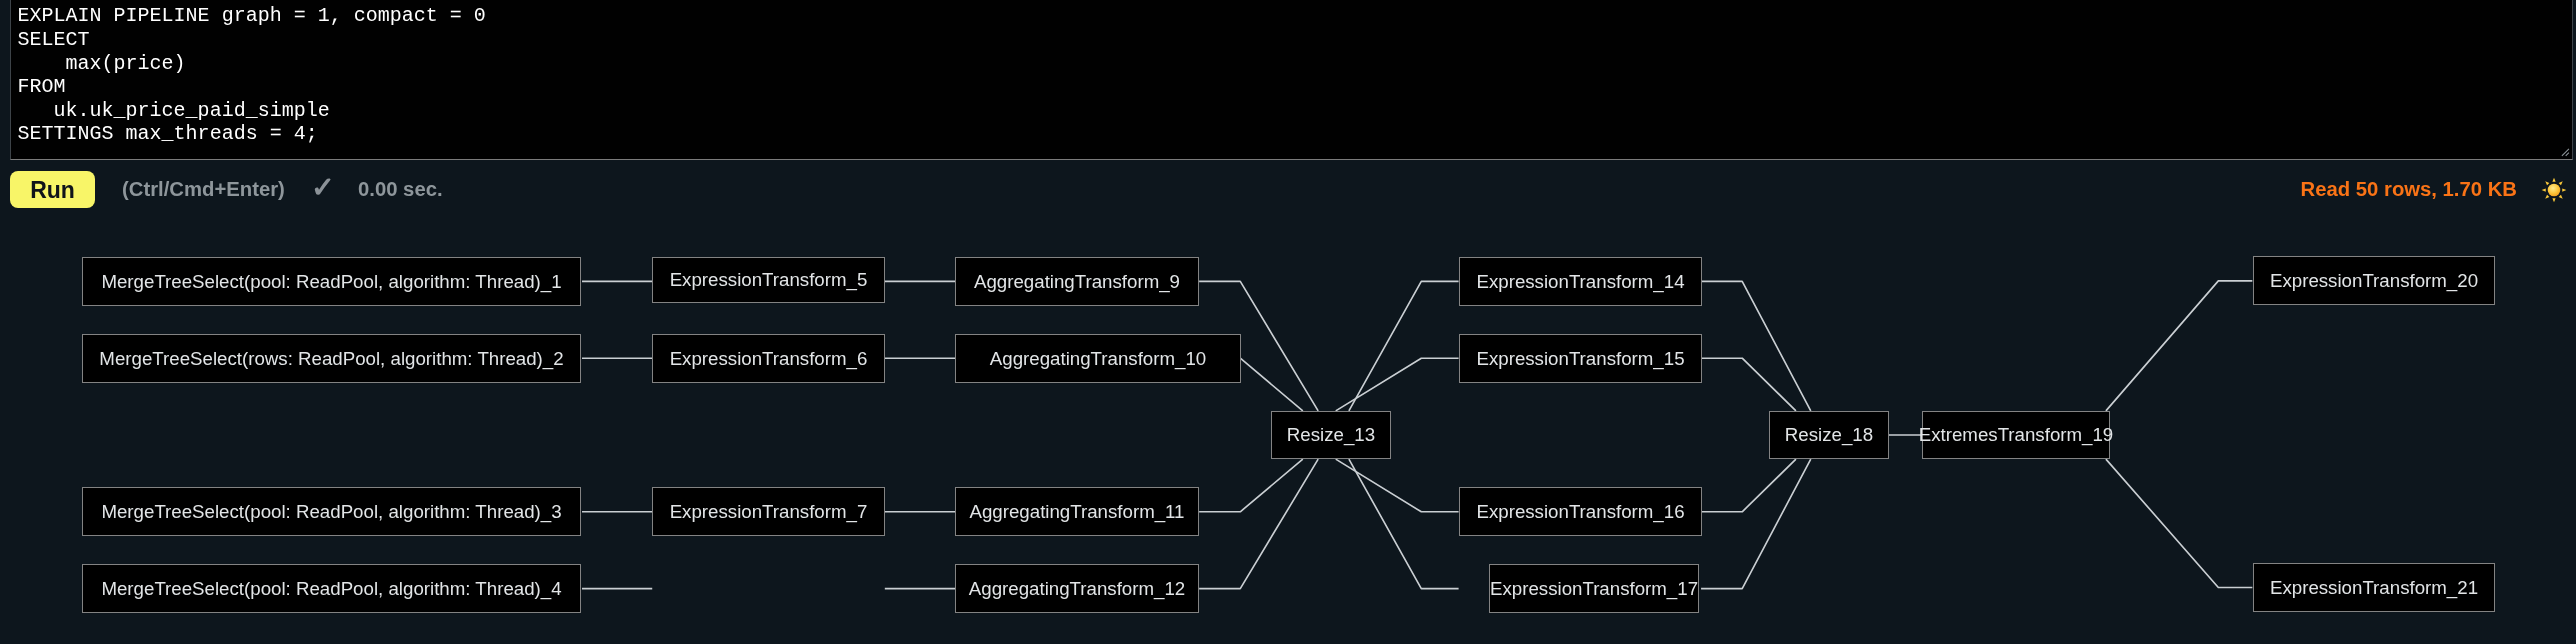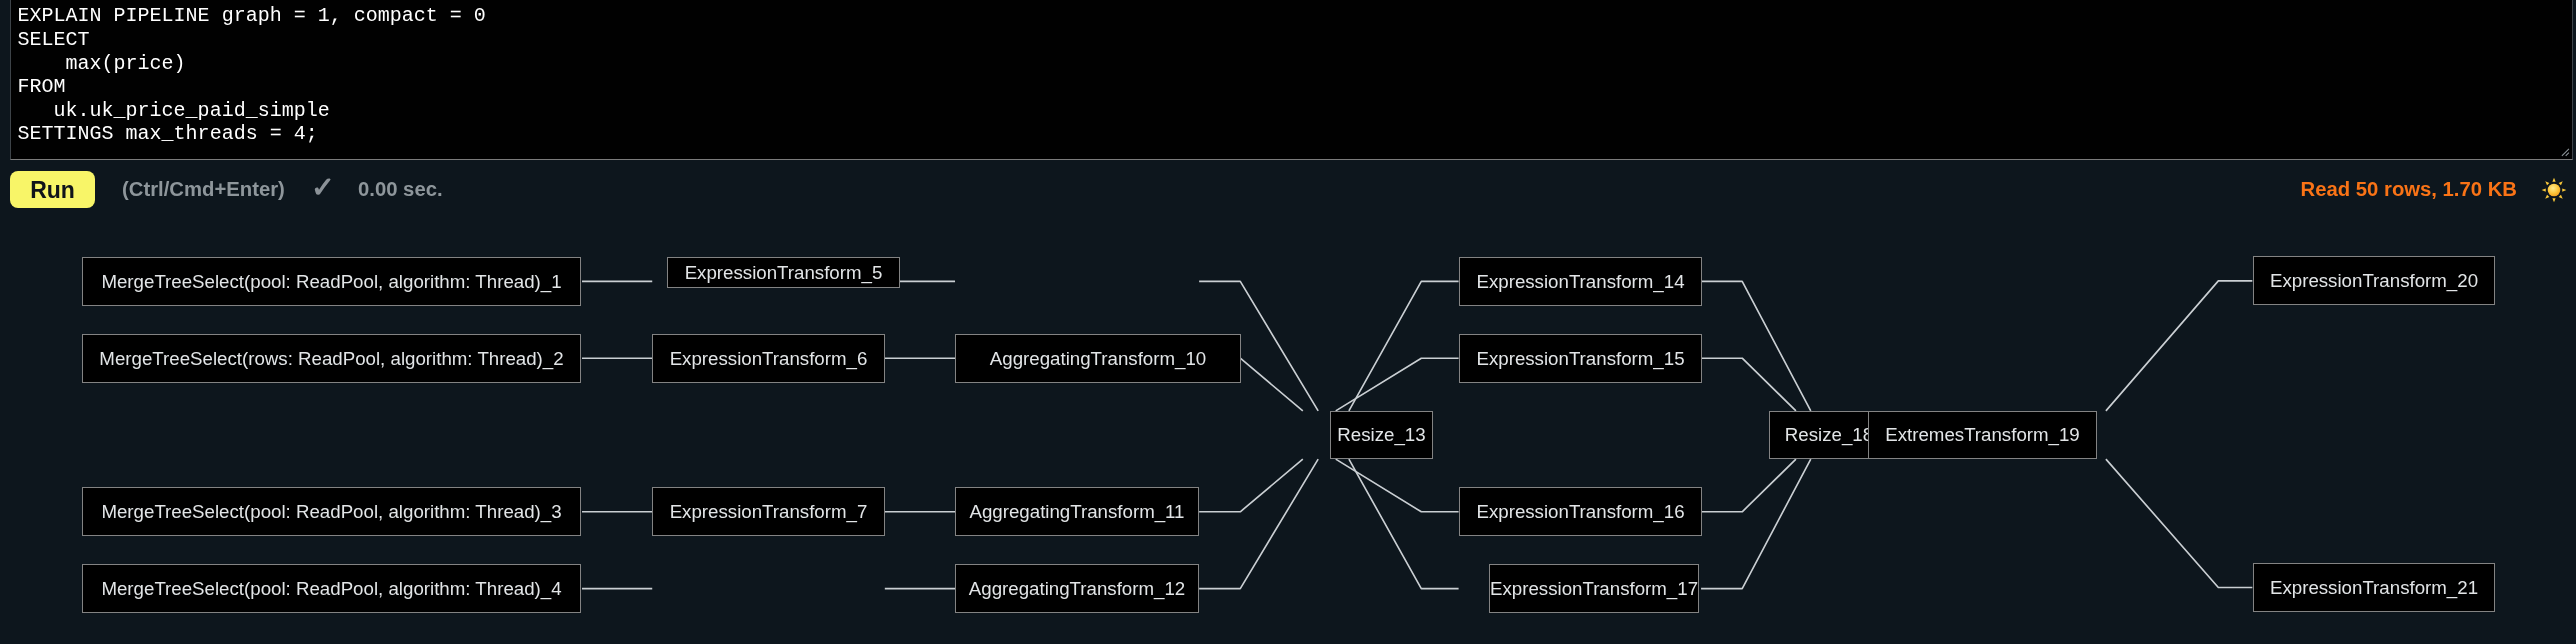"ExpressionTransform_5" div.node { height: 31px -> 46px; left: 667px -> 652px }
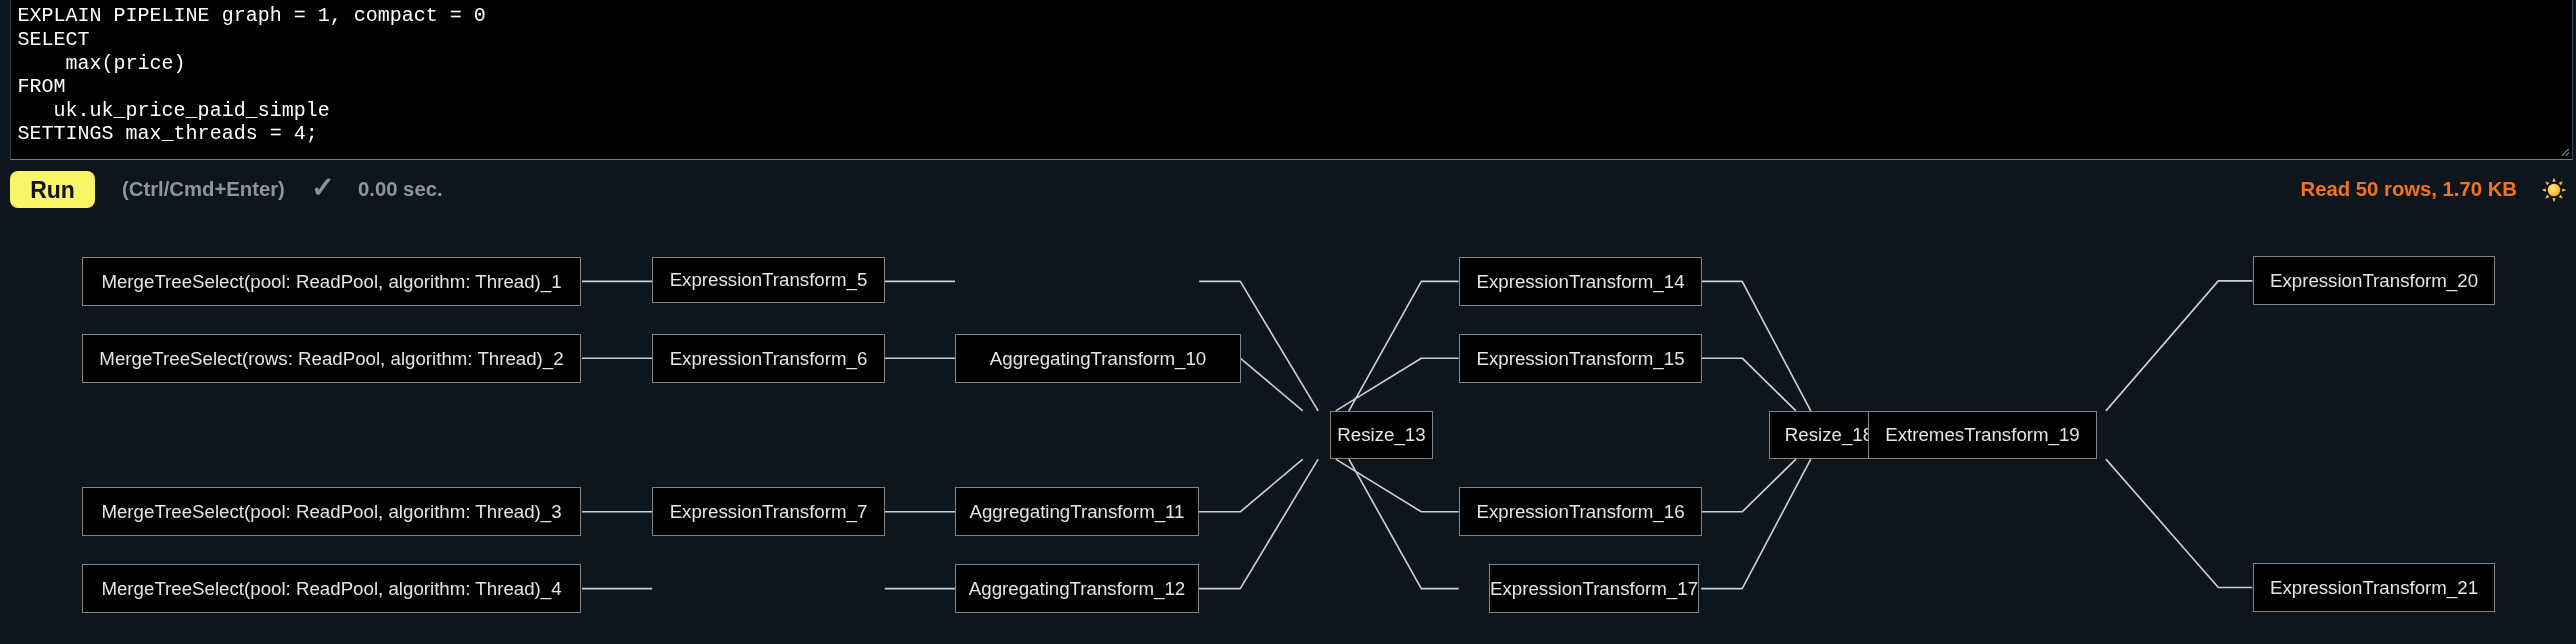"AggregatingTransform_9" div.node { html: none -> <div>AggregatingTransform_9</div> }
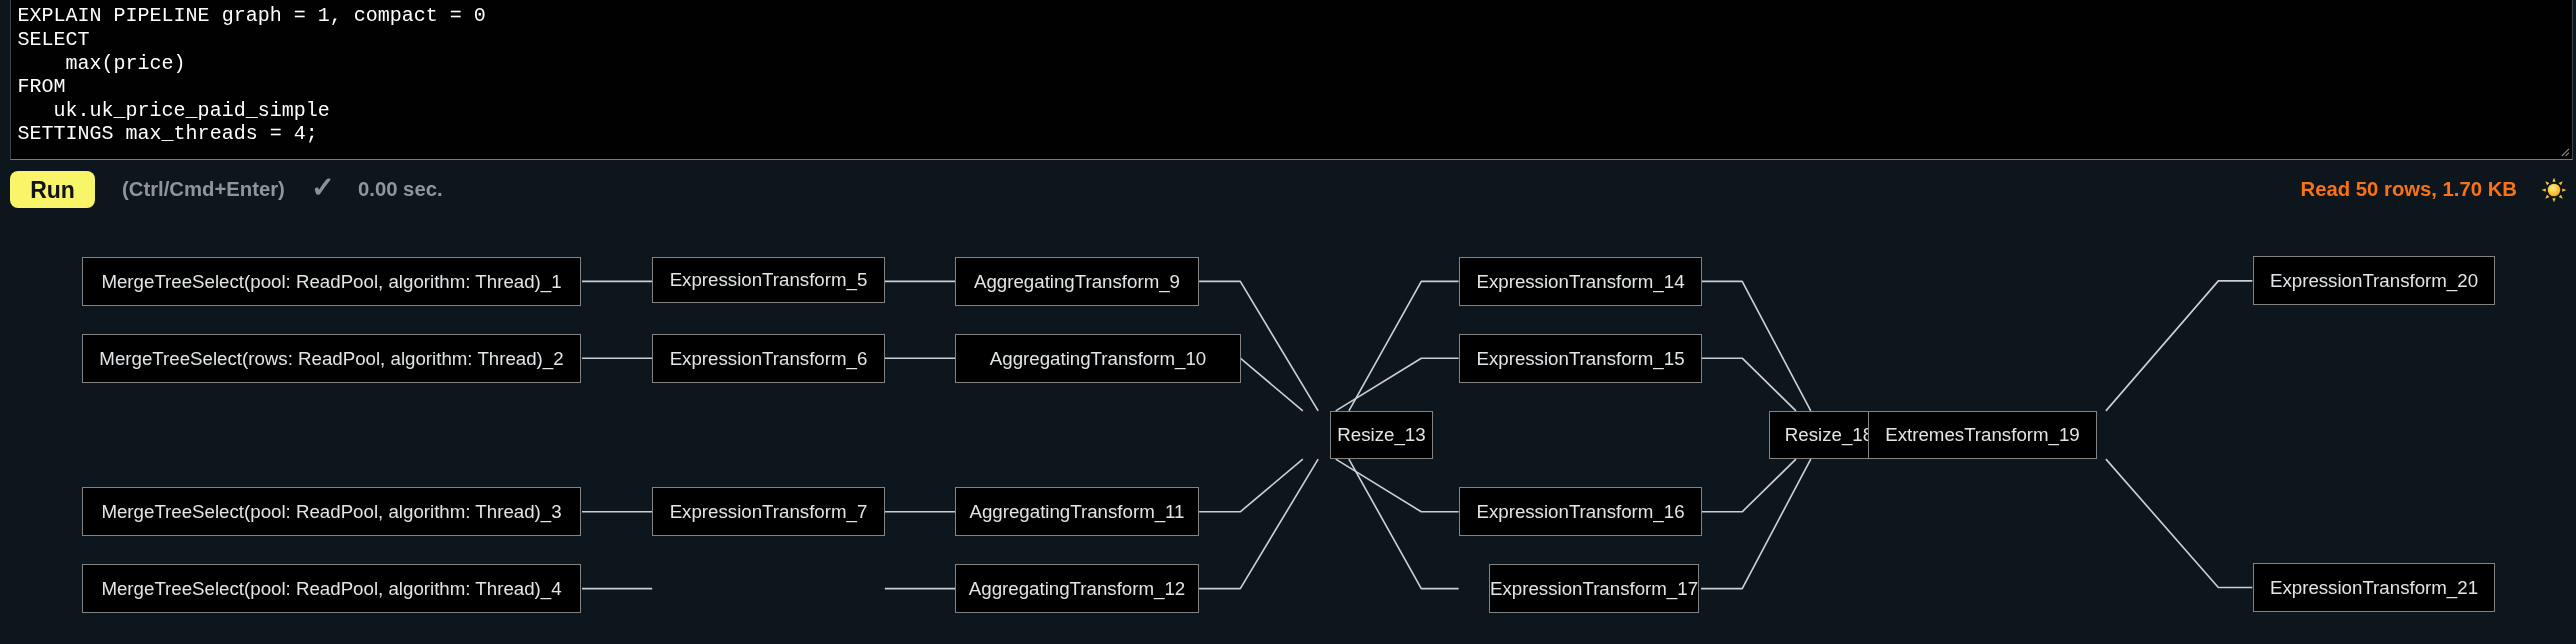"Resize_13" div.node { left: 1330px -> 1271px; width: 103px -> 120px }
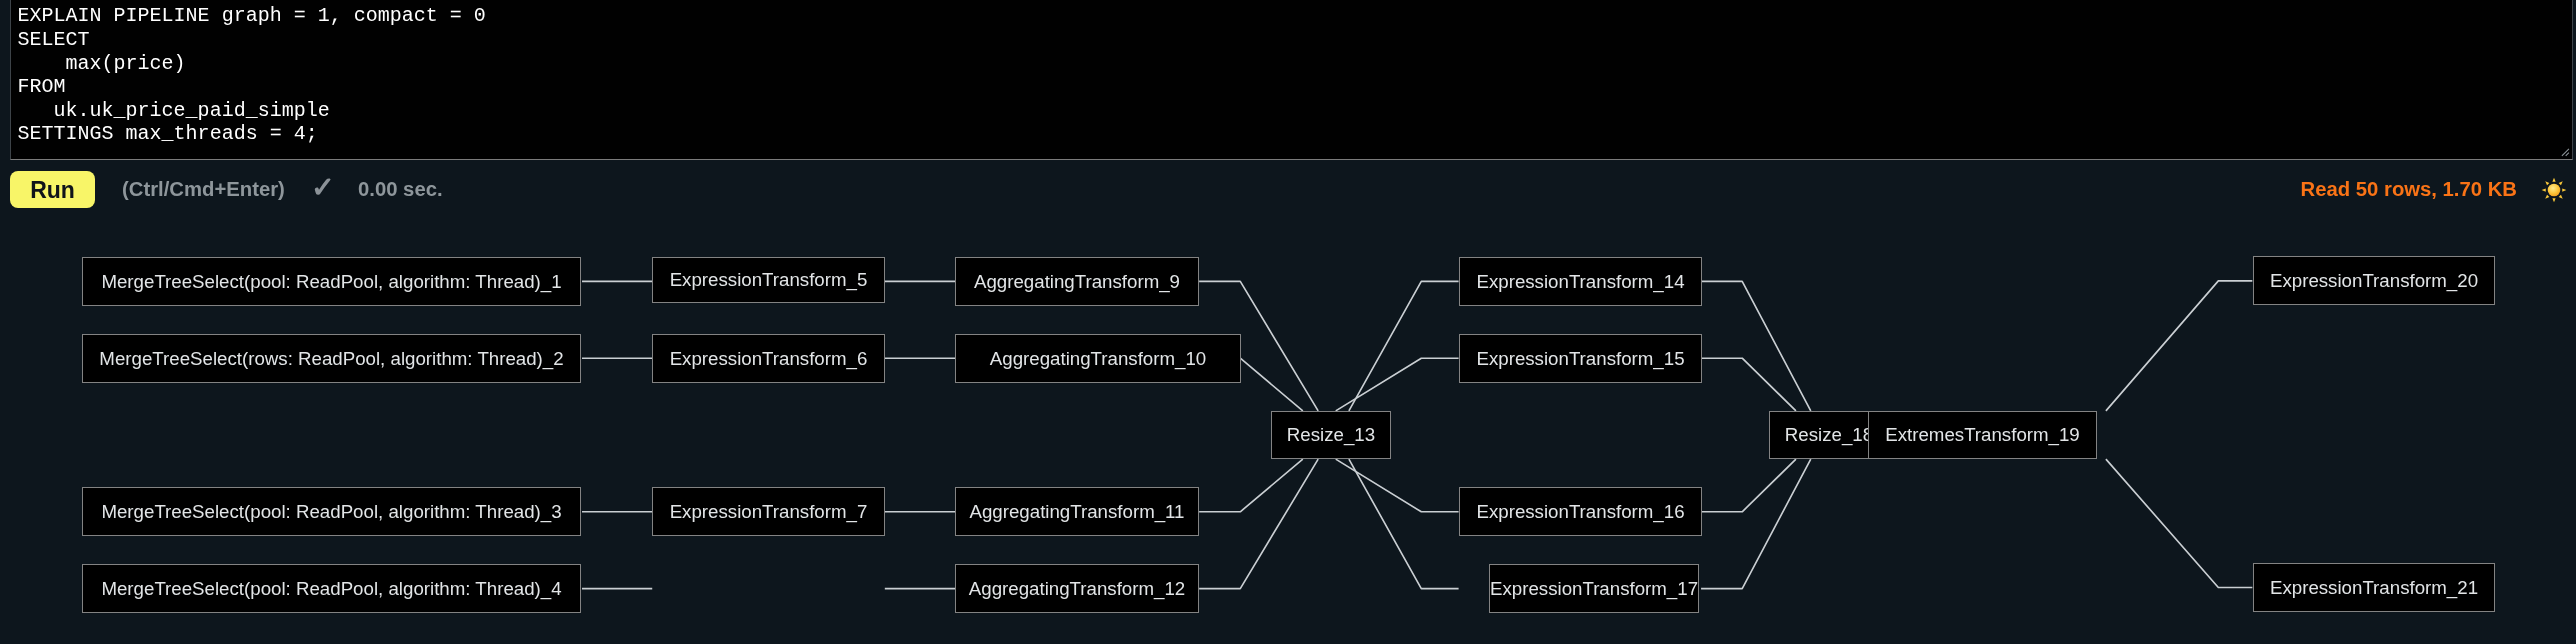"ExtremesTransform_19" div.node { left: 1868px -> 1922px; width: 229px -> 188px }
